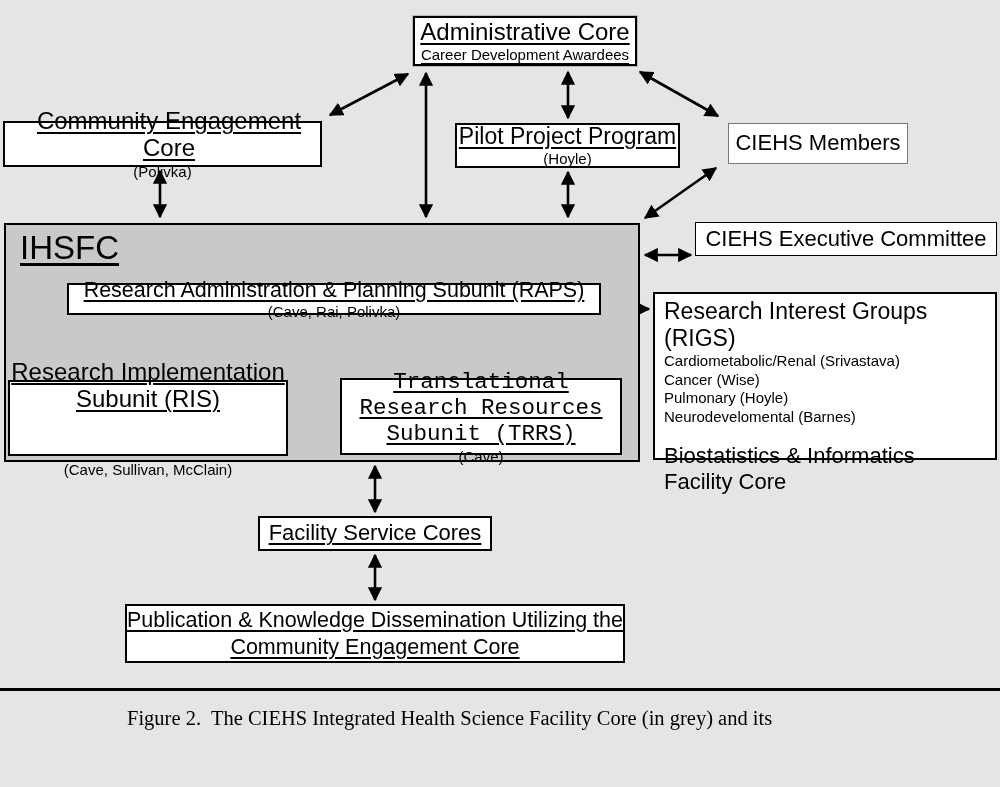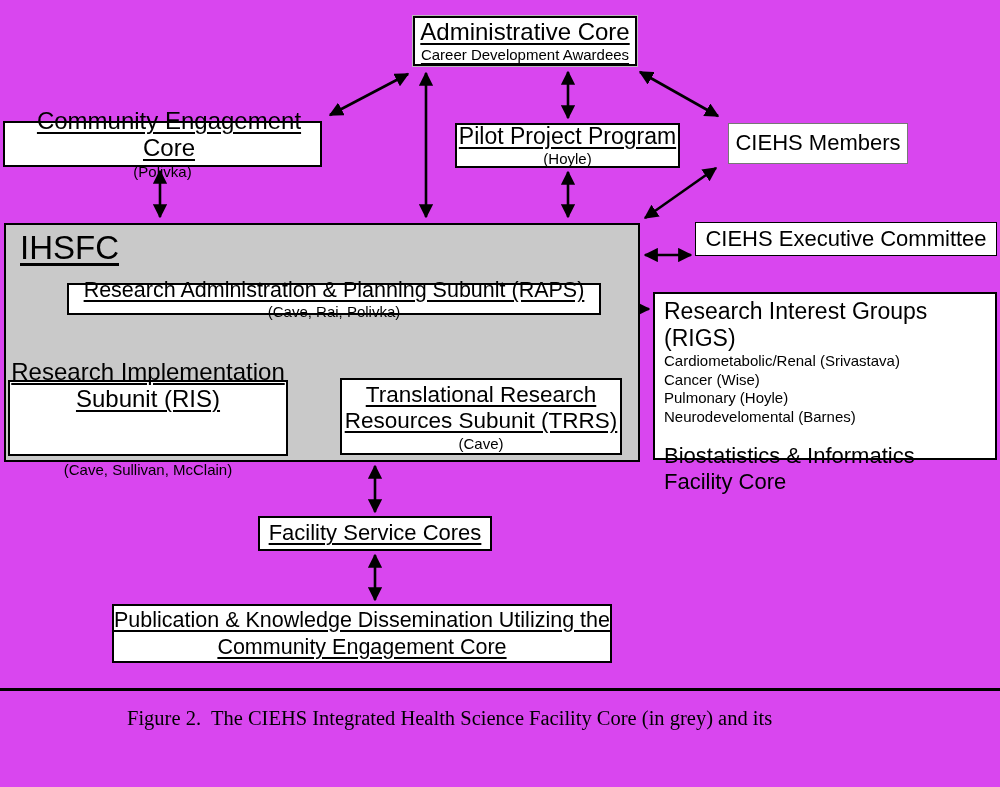"Administrative Core" #stage { background: #d946ef -> #e5e5e5 }
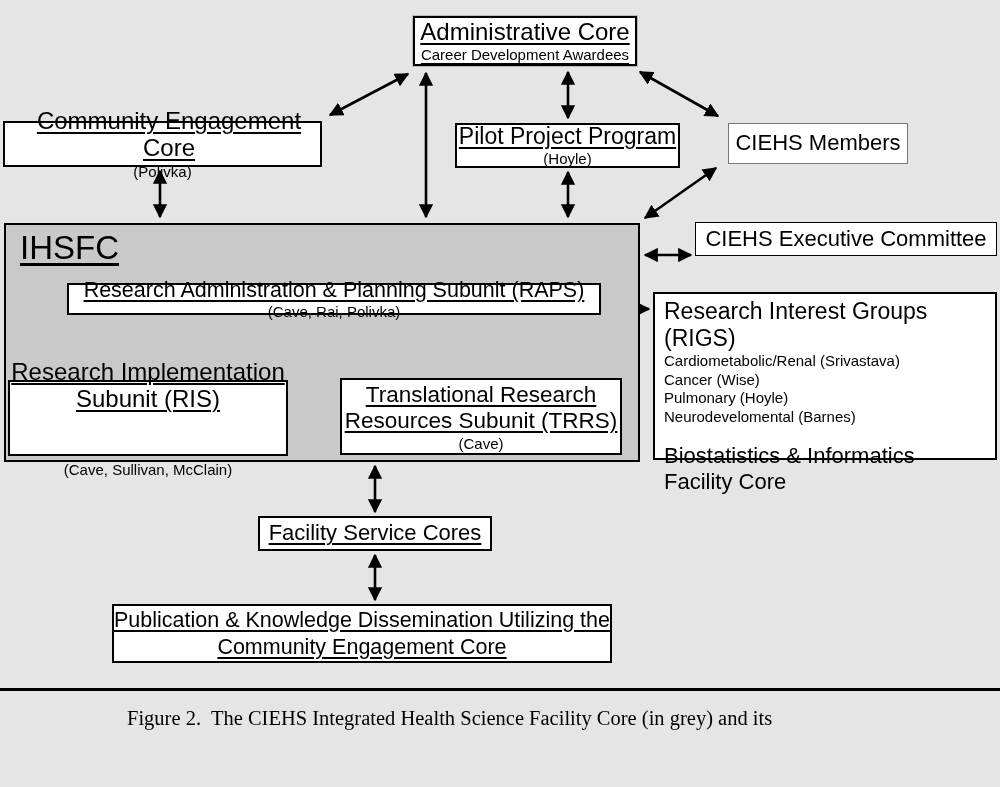"Translational Research Resources Subunit" .trrs .t { font-family: none -> Liberation Mono, monospace }
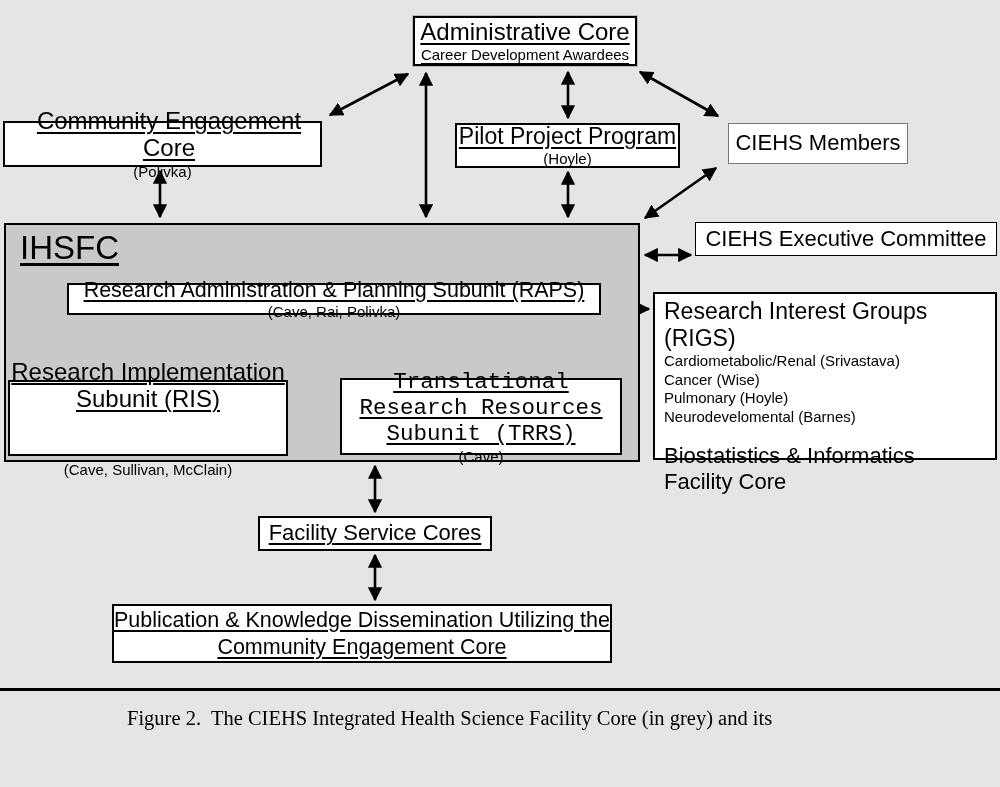"Publication & Knowledge Dissemination" .pub { left: 112px -> 125px }
